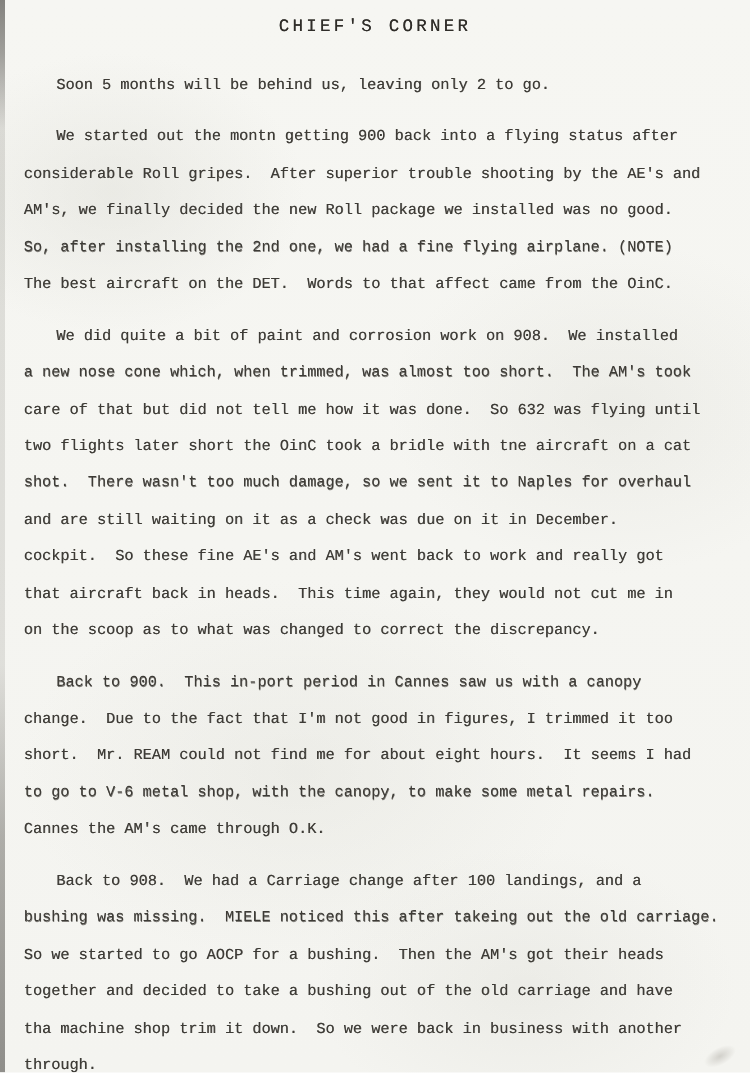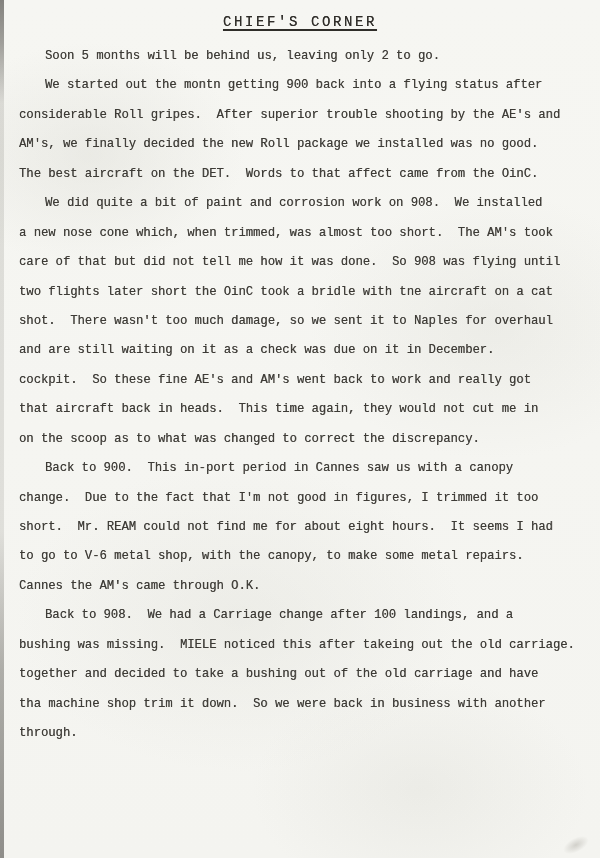"CHIEF'S CORNER" .doc-title { text-decoration: underline -> none }
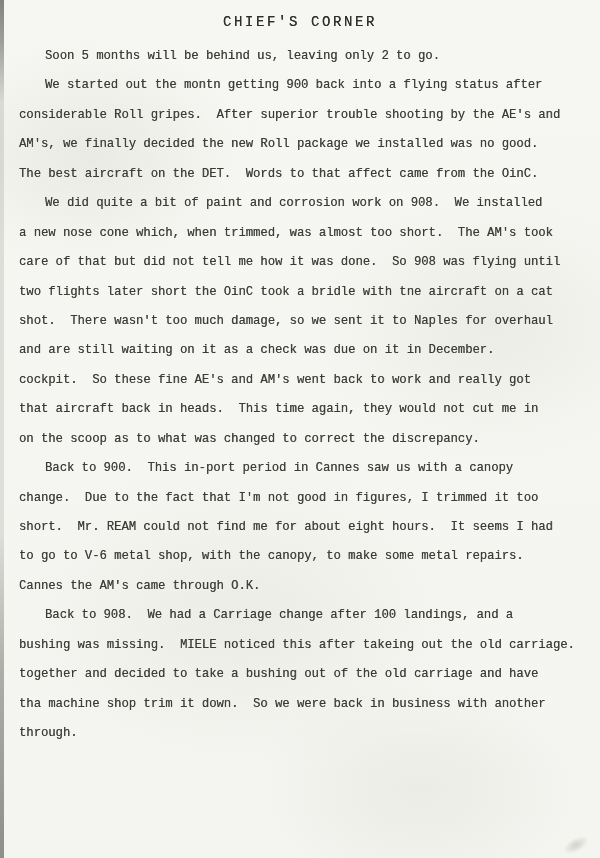"Soon 5 months will be" .line.indent { margin-top: none -> 12px }
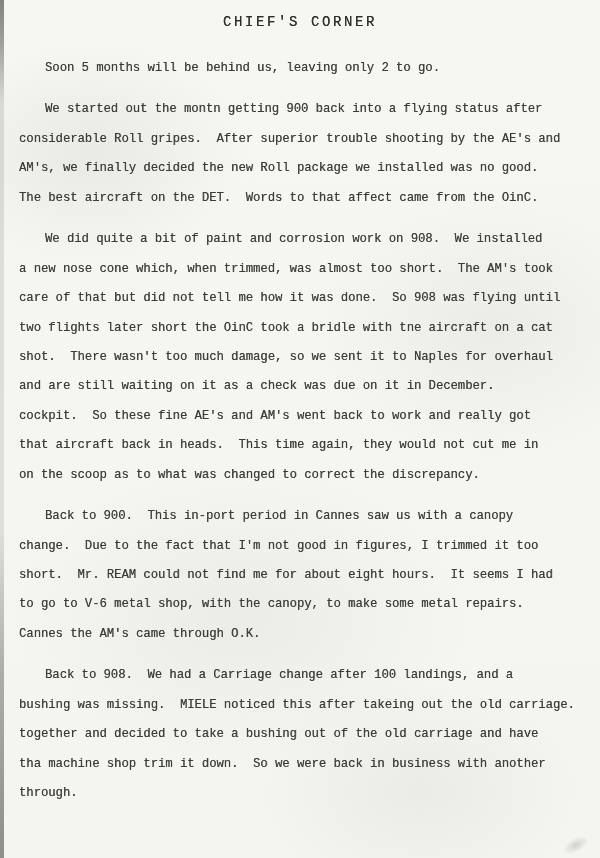"So, after installing the 2nd" div.line { html: none -> <div>So, after installing the 2nd one, we had a fine flying airplane. (NOTE)</div> }
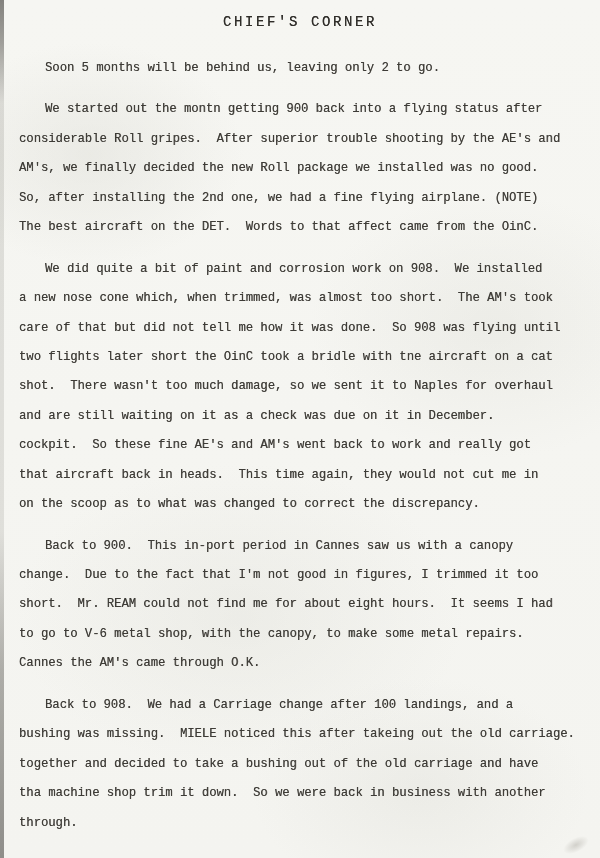"care of that but did" div.line { text: 908 -> 632 }
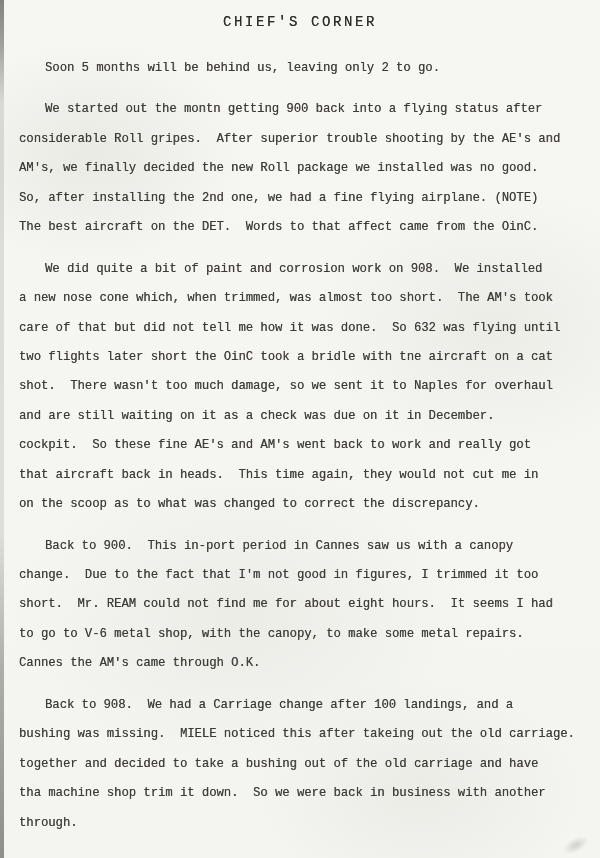"So we started to go" div.line { html: none -> <div>So we started to go AOCP for a bushing. Then the AM's got their heads</div> }
